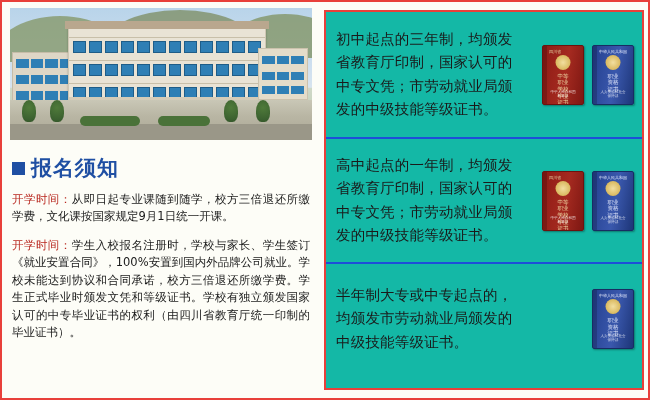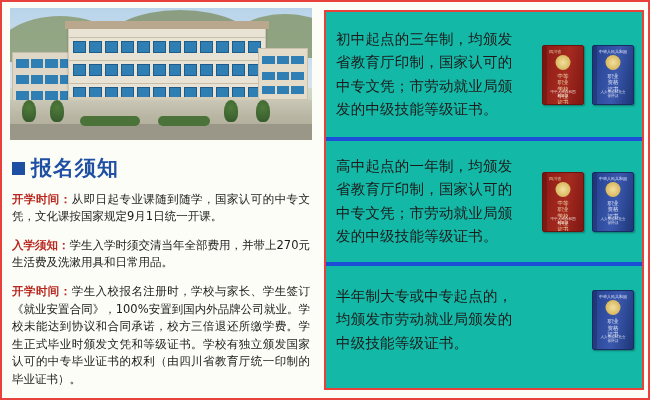"高中起点的一年制，均颁发省教育厅印制，国家认可的中专文凭；市劳动就业局颁发的中级" .cert-block + .cert-block { border-top: 4px solid #1d4ed8 -> 2px solid #1d4ed8 }
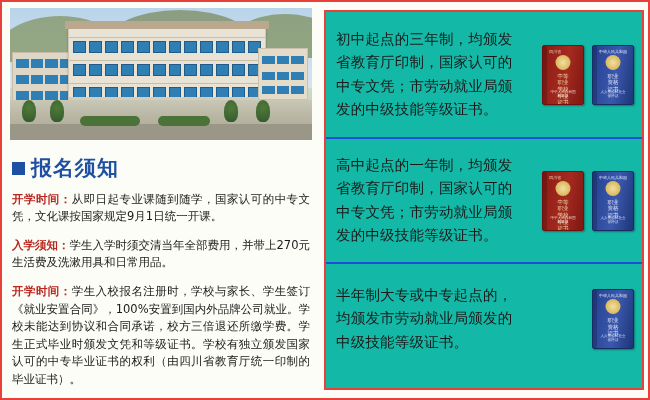"开学时间：" .notice-item .lbl { font-weight: bold -> normal }
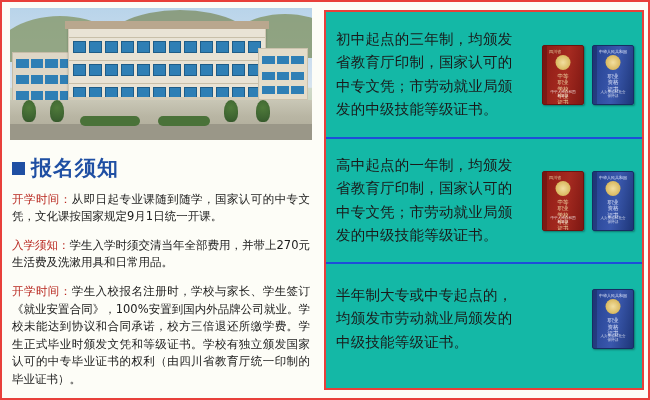"从即日起专业课随到随学，国家认可的中专文凭，文化课按国家规定9月1日统一开课。" span { text: 国家认可的中专文凭 -> 校方三倍退还所缴学费 }
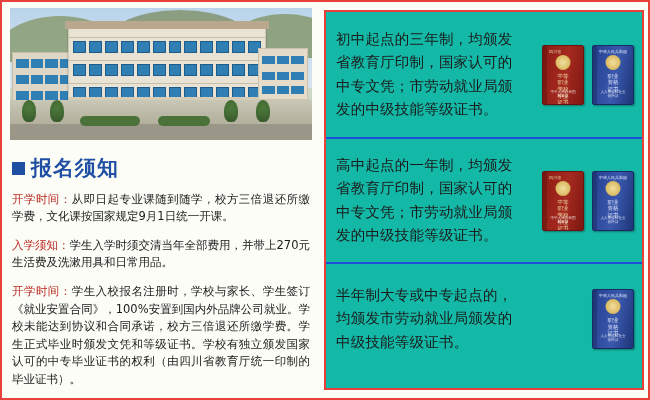"入学须知：学生入学时须交清当年全部费用，并带上270元生活费及洗漱用具和日常用品" p.notice-item { html: <p> <span>入学须知：</span><span>学生入学时须交清当年全部费用，并带上270元生活费及洗漱用具和日常用品。</span> </p> -> none }
